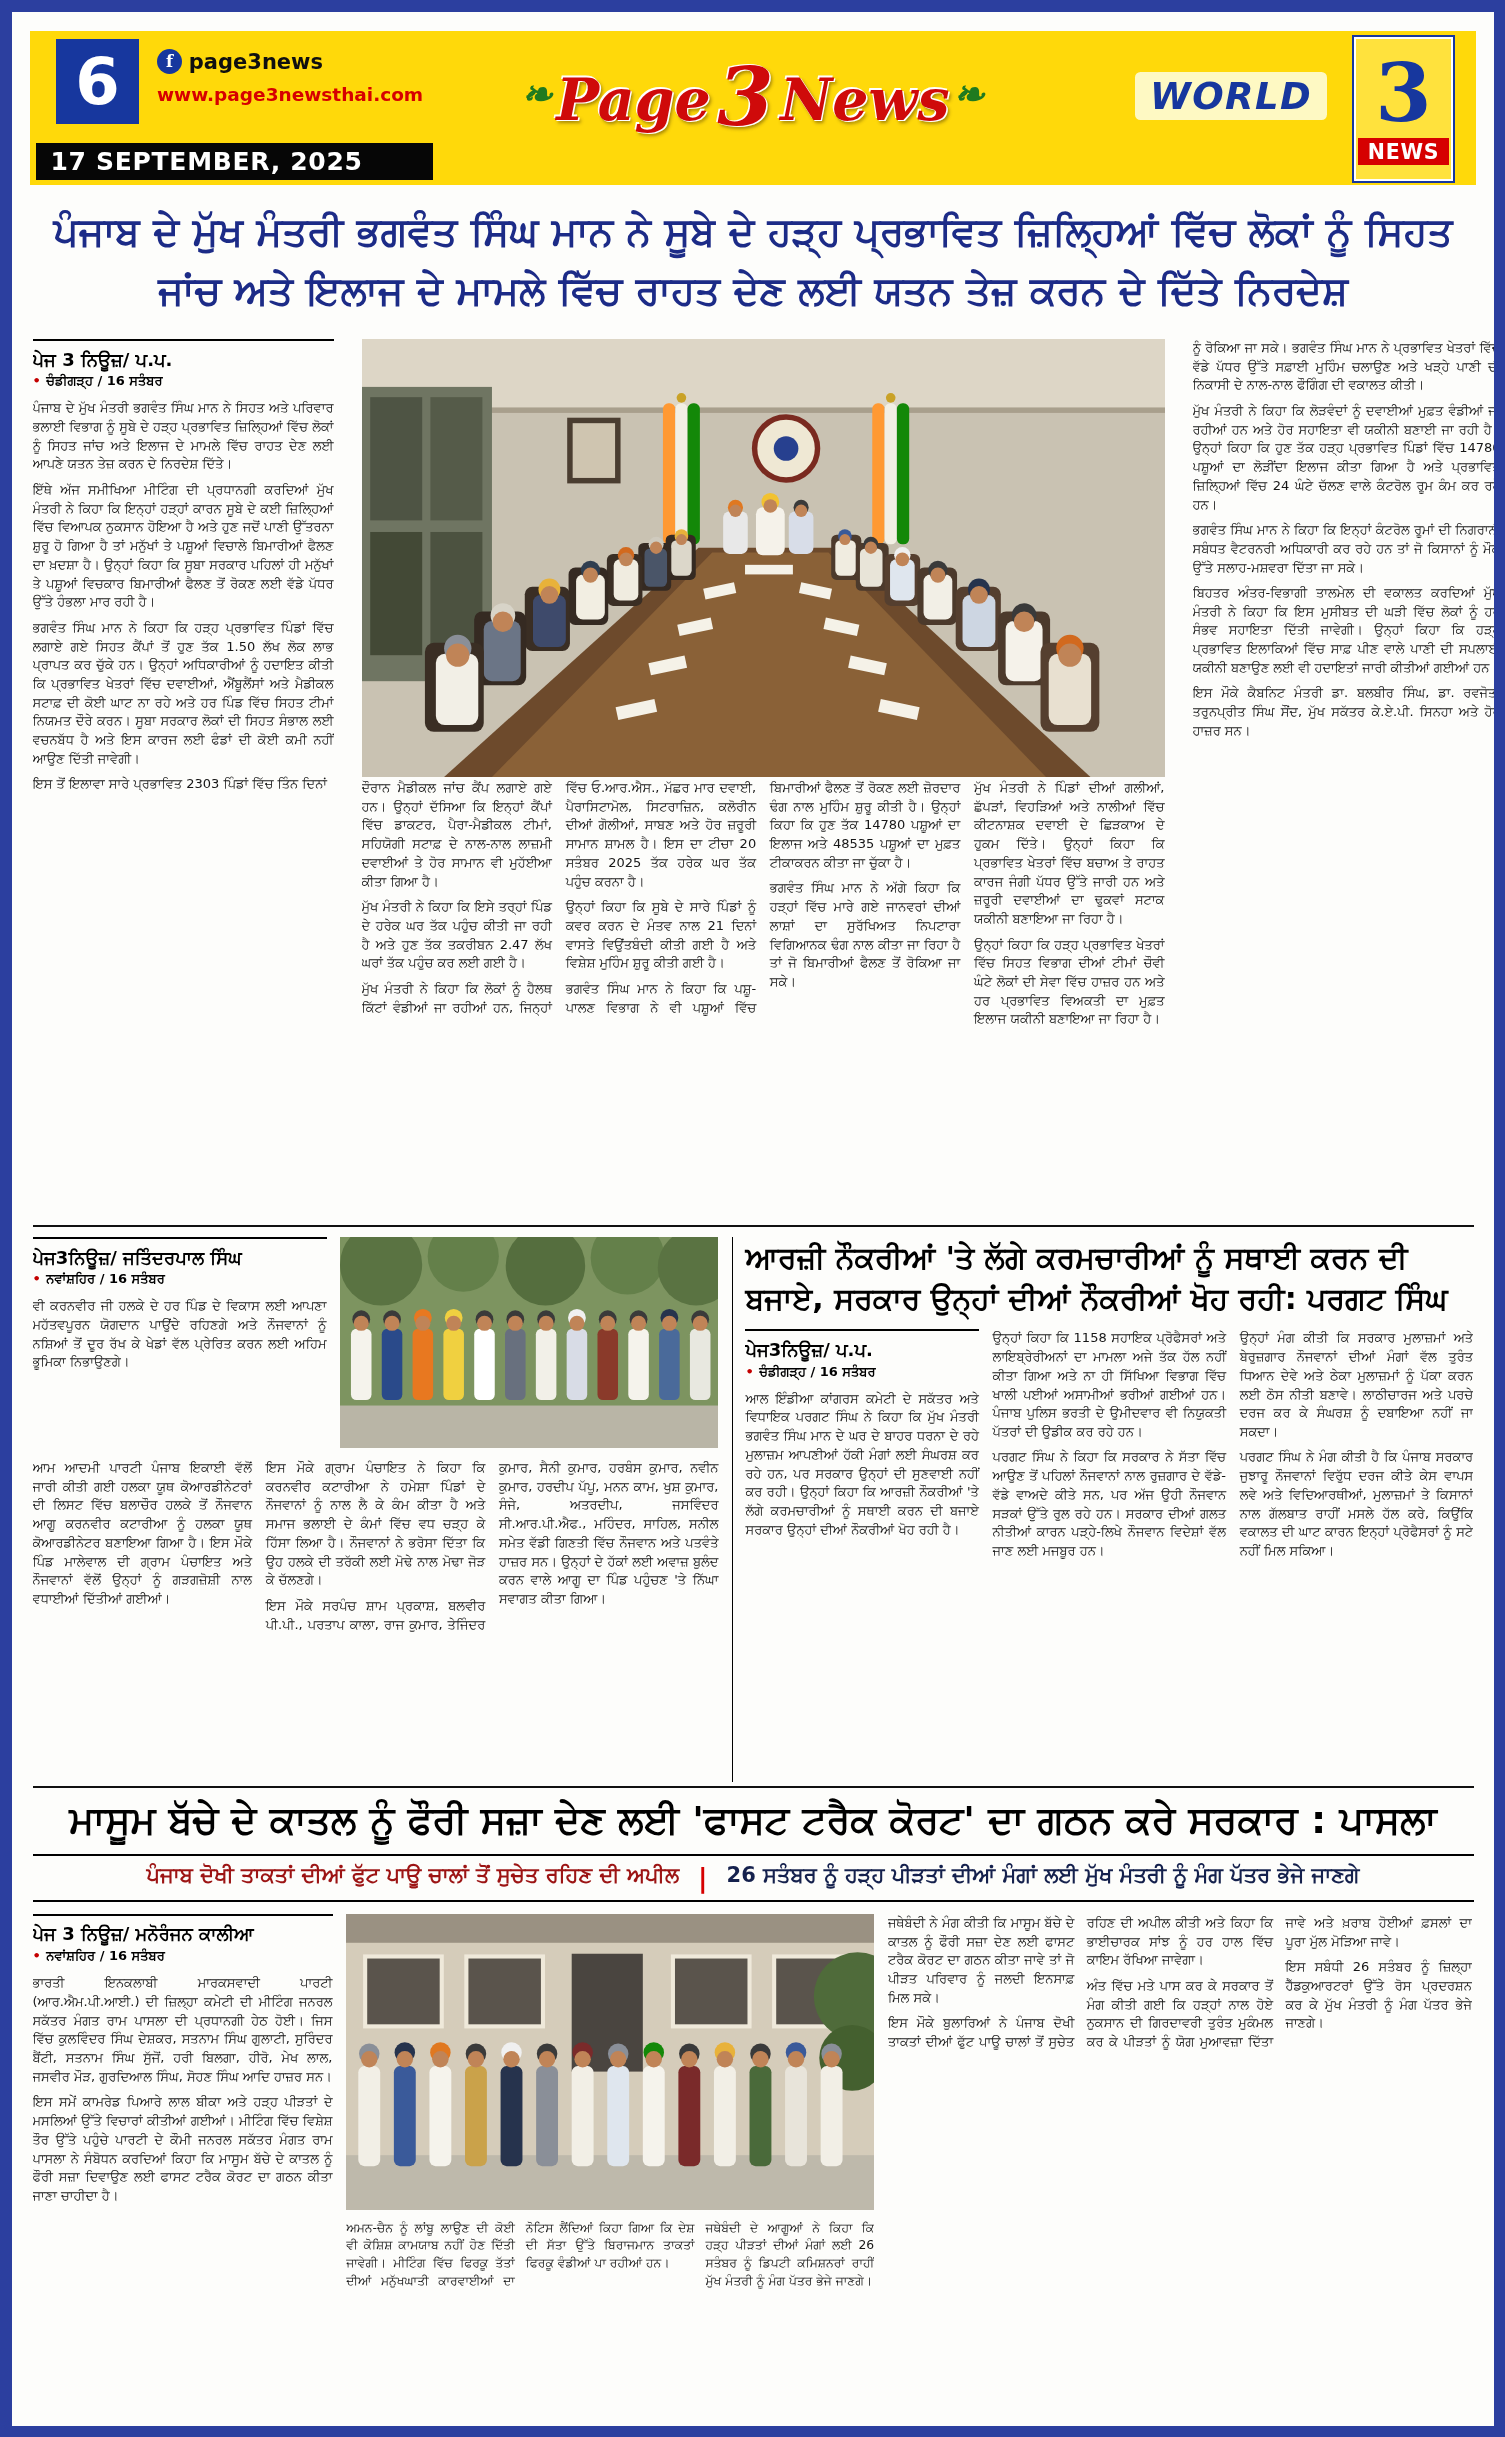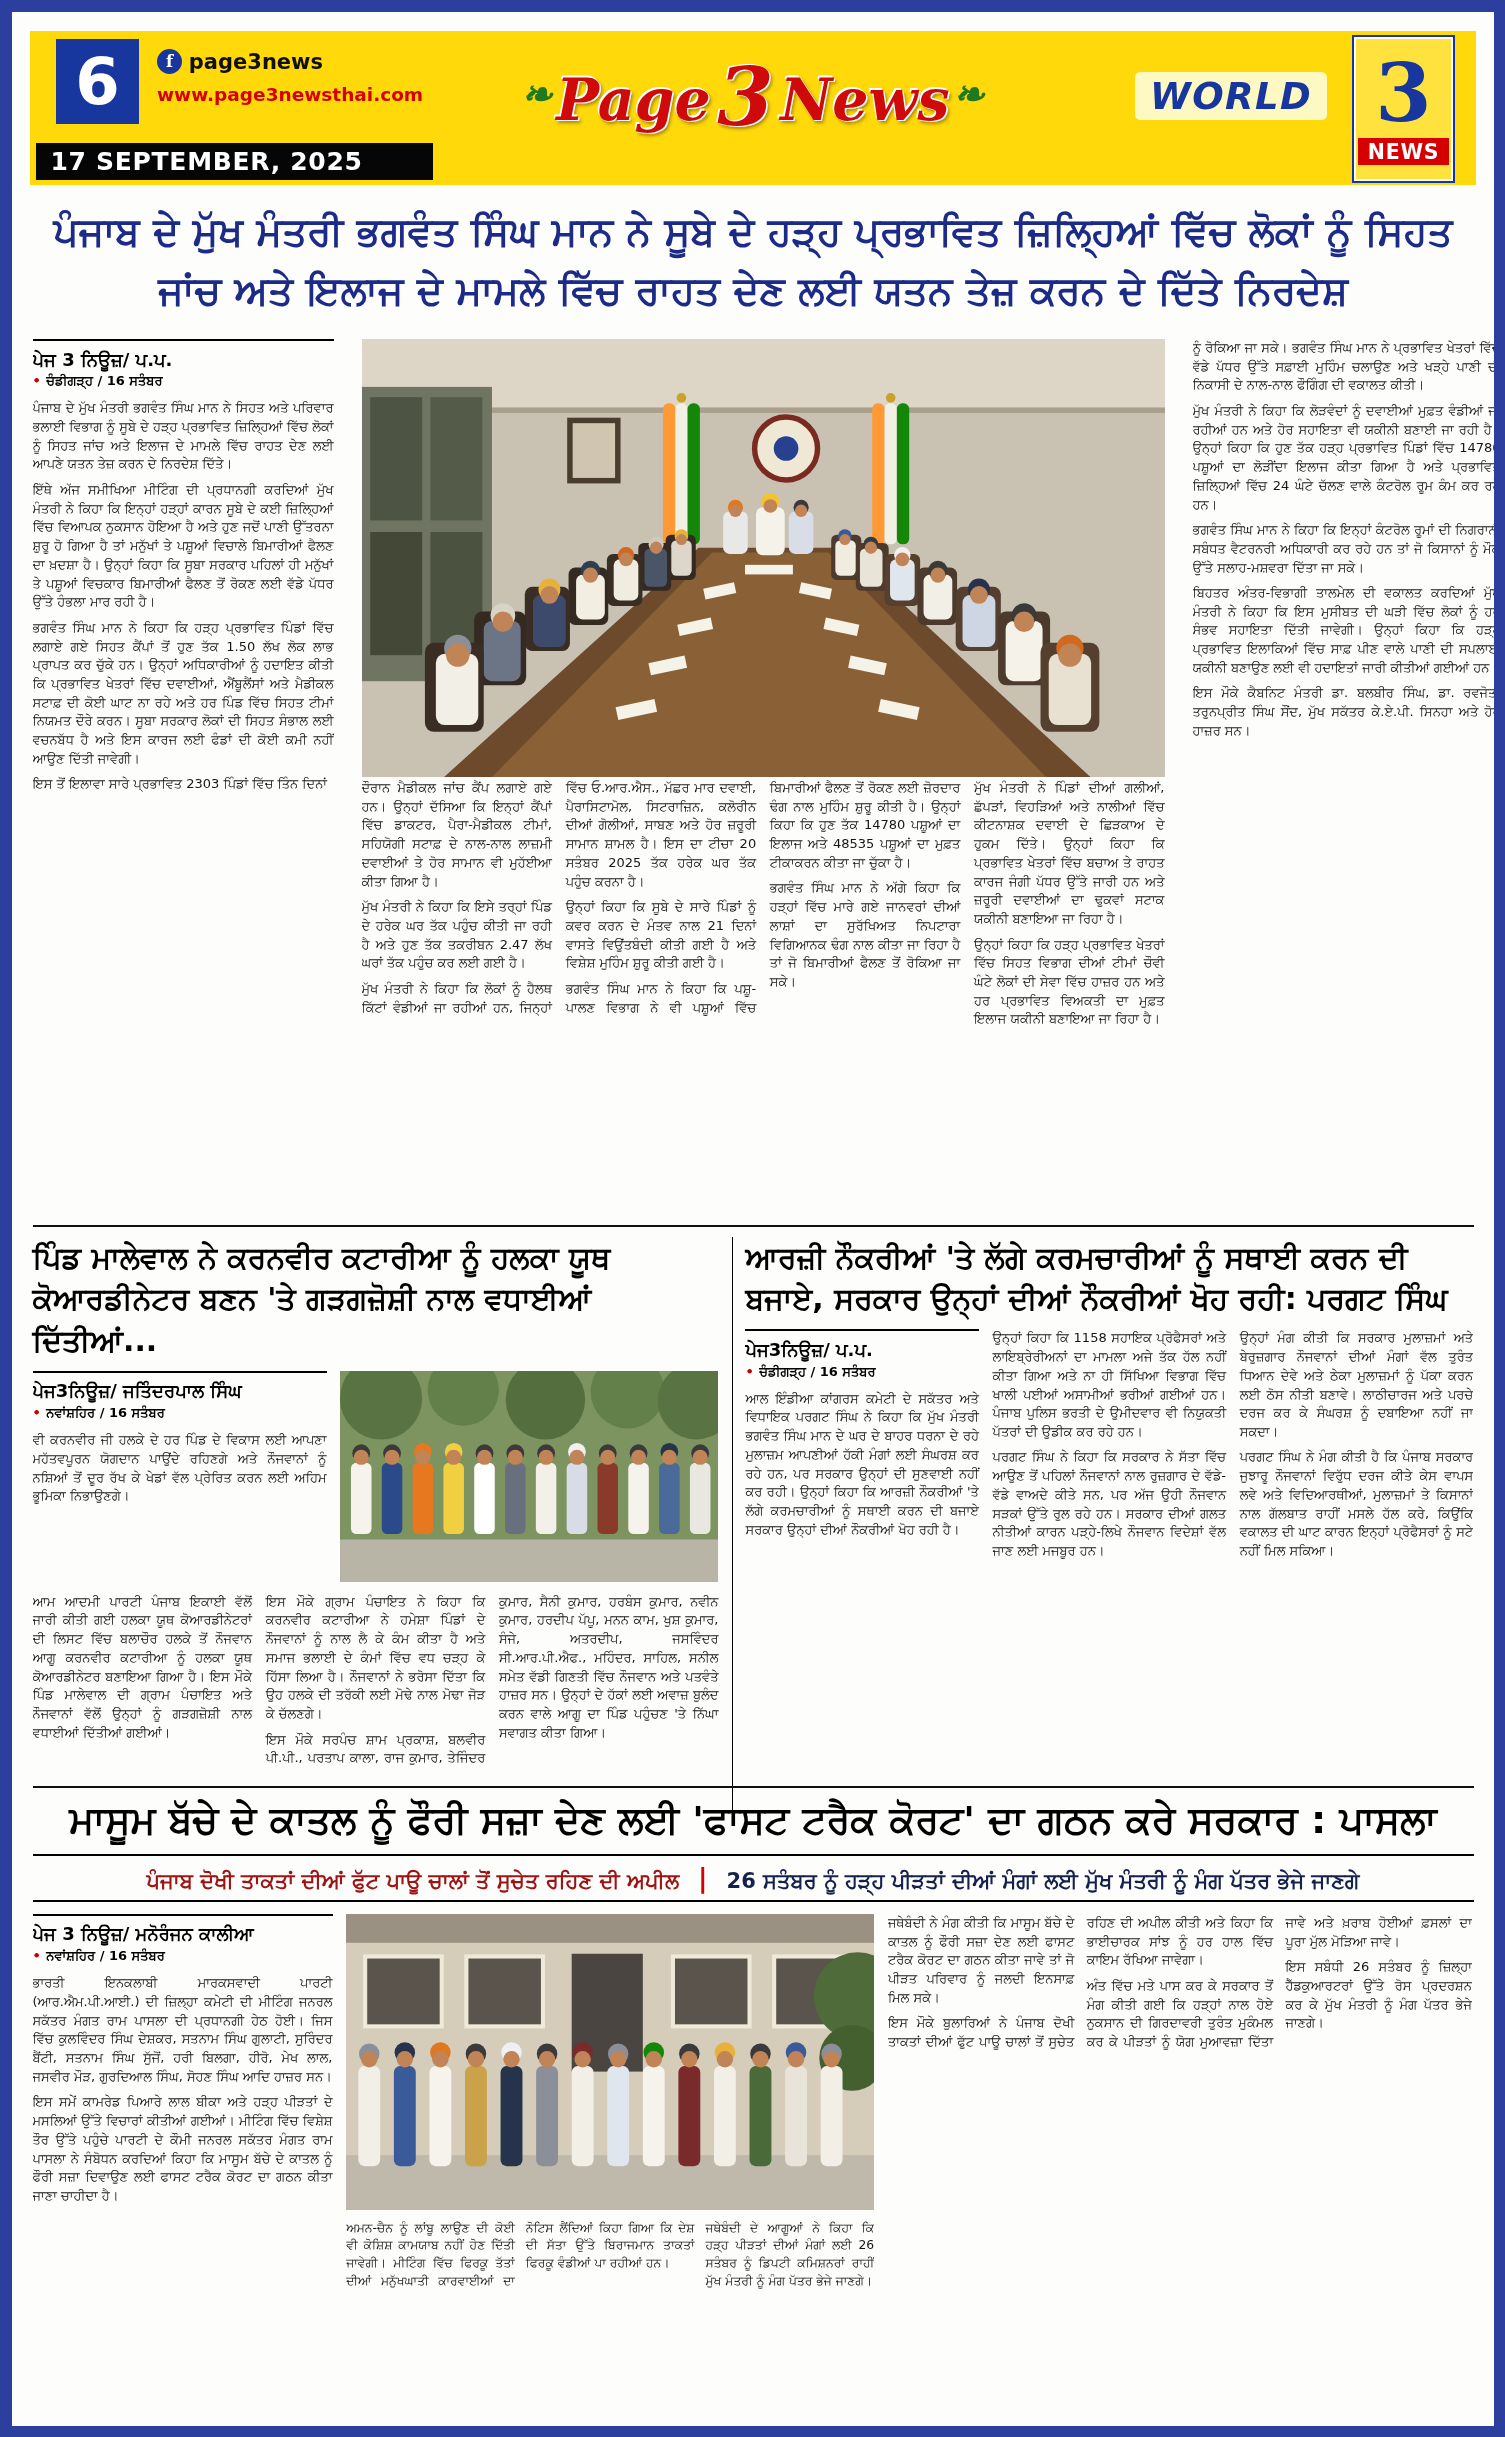"ਪਿੰਡ ਮਾਲੇਵਾਲ ਨੇ ਕਰਨਵੀਰ ਕਟਾਰੀਆ" div.h2 { html: <div>ਪਿੰਡ ਮਾਲੇਵਾਲ ਨੇ ਕਰਨਵੀਰ ਕਟਾਰੀਆ ਨੂੰ ਹਲਕਾ ਯੂਥ ਕੋਆਰਡੀਨੇਟਰ ਬਣਨ 'ਤੇ ਗੜਗਜ਼ੋਸ਼ੀ ਨਾਲ ਵਧਾਈਆਂ ਦਿੱਤੀਆਂ...</div> -> none }
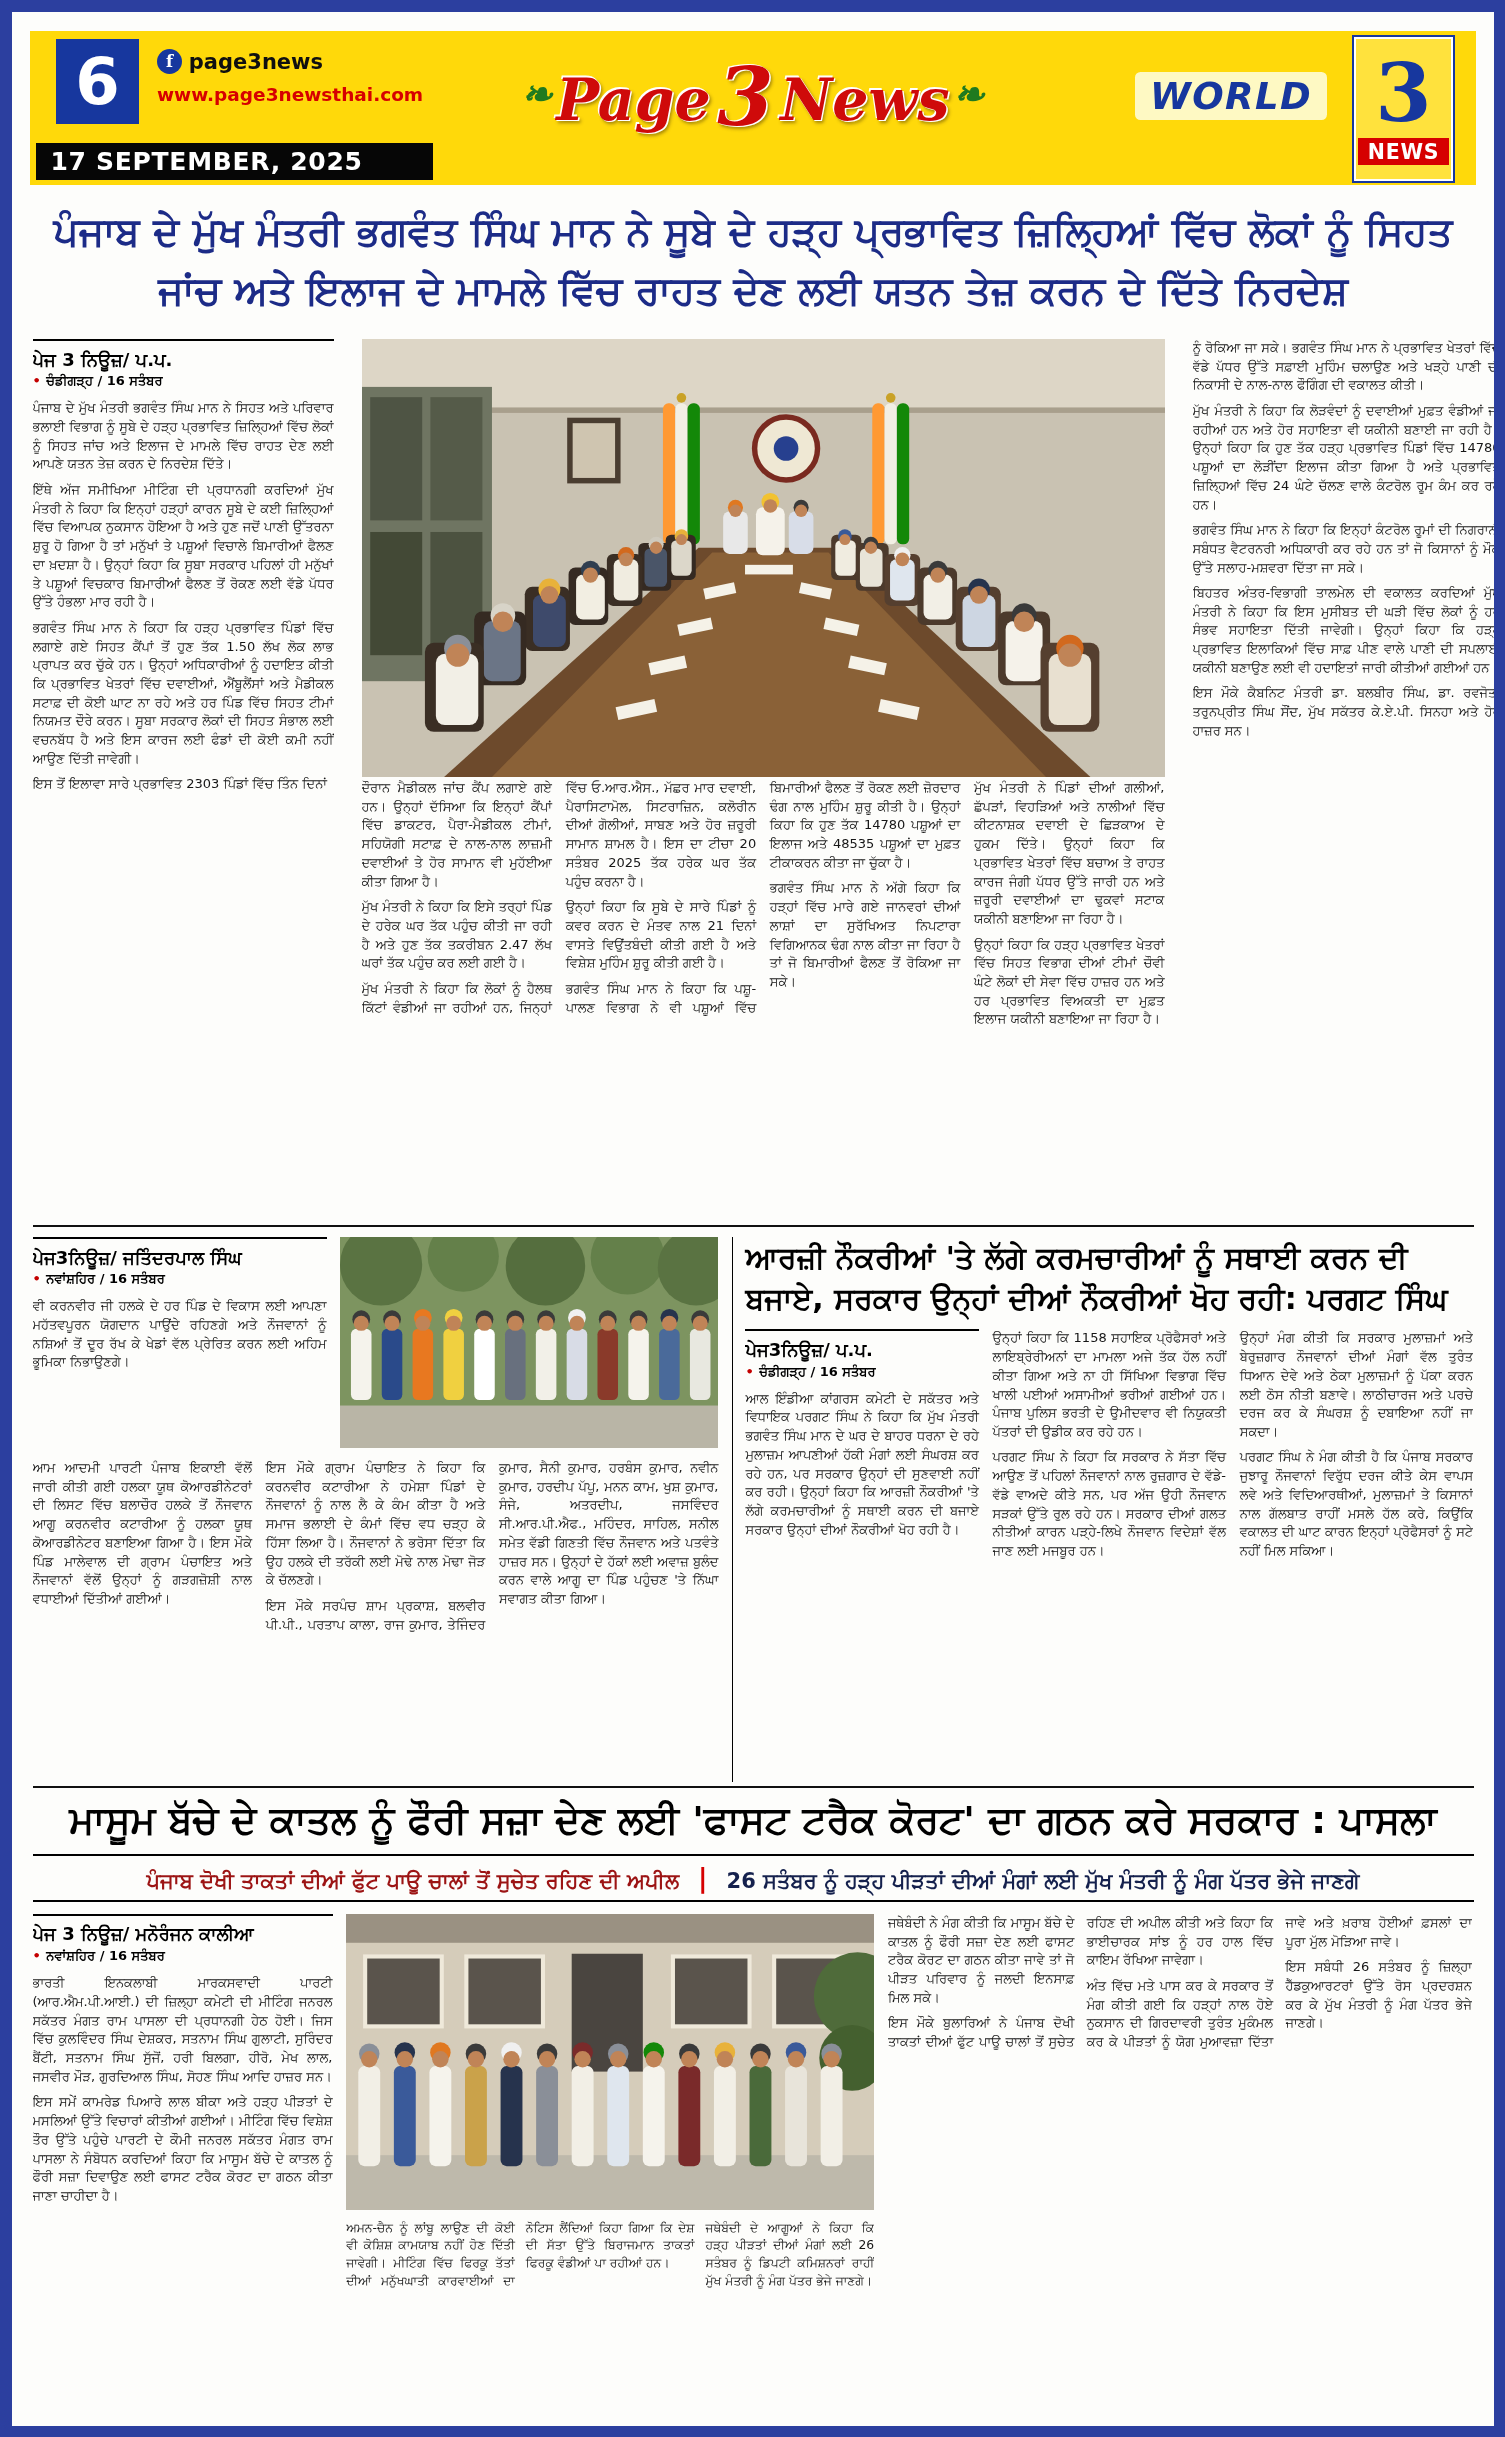"ਪੰਜਾਬ ਦੋਖੀ ਤਾਕਤਾਂ ਦੀਆਂ ਫੁੱਟ" .s4-sub { align-items: flex-end -> flex-start }
